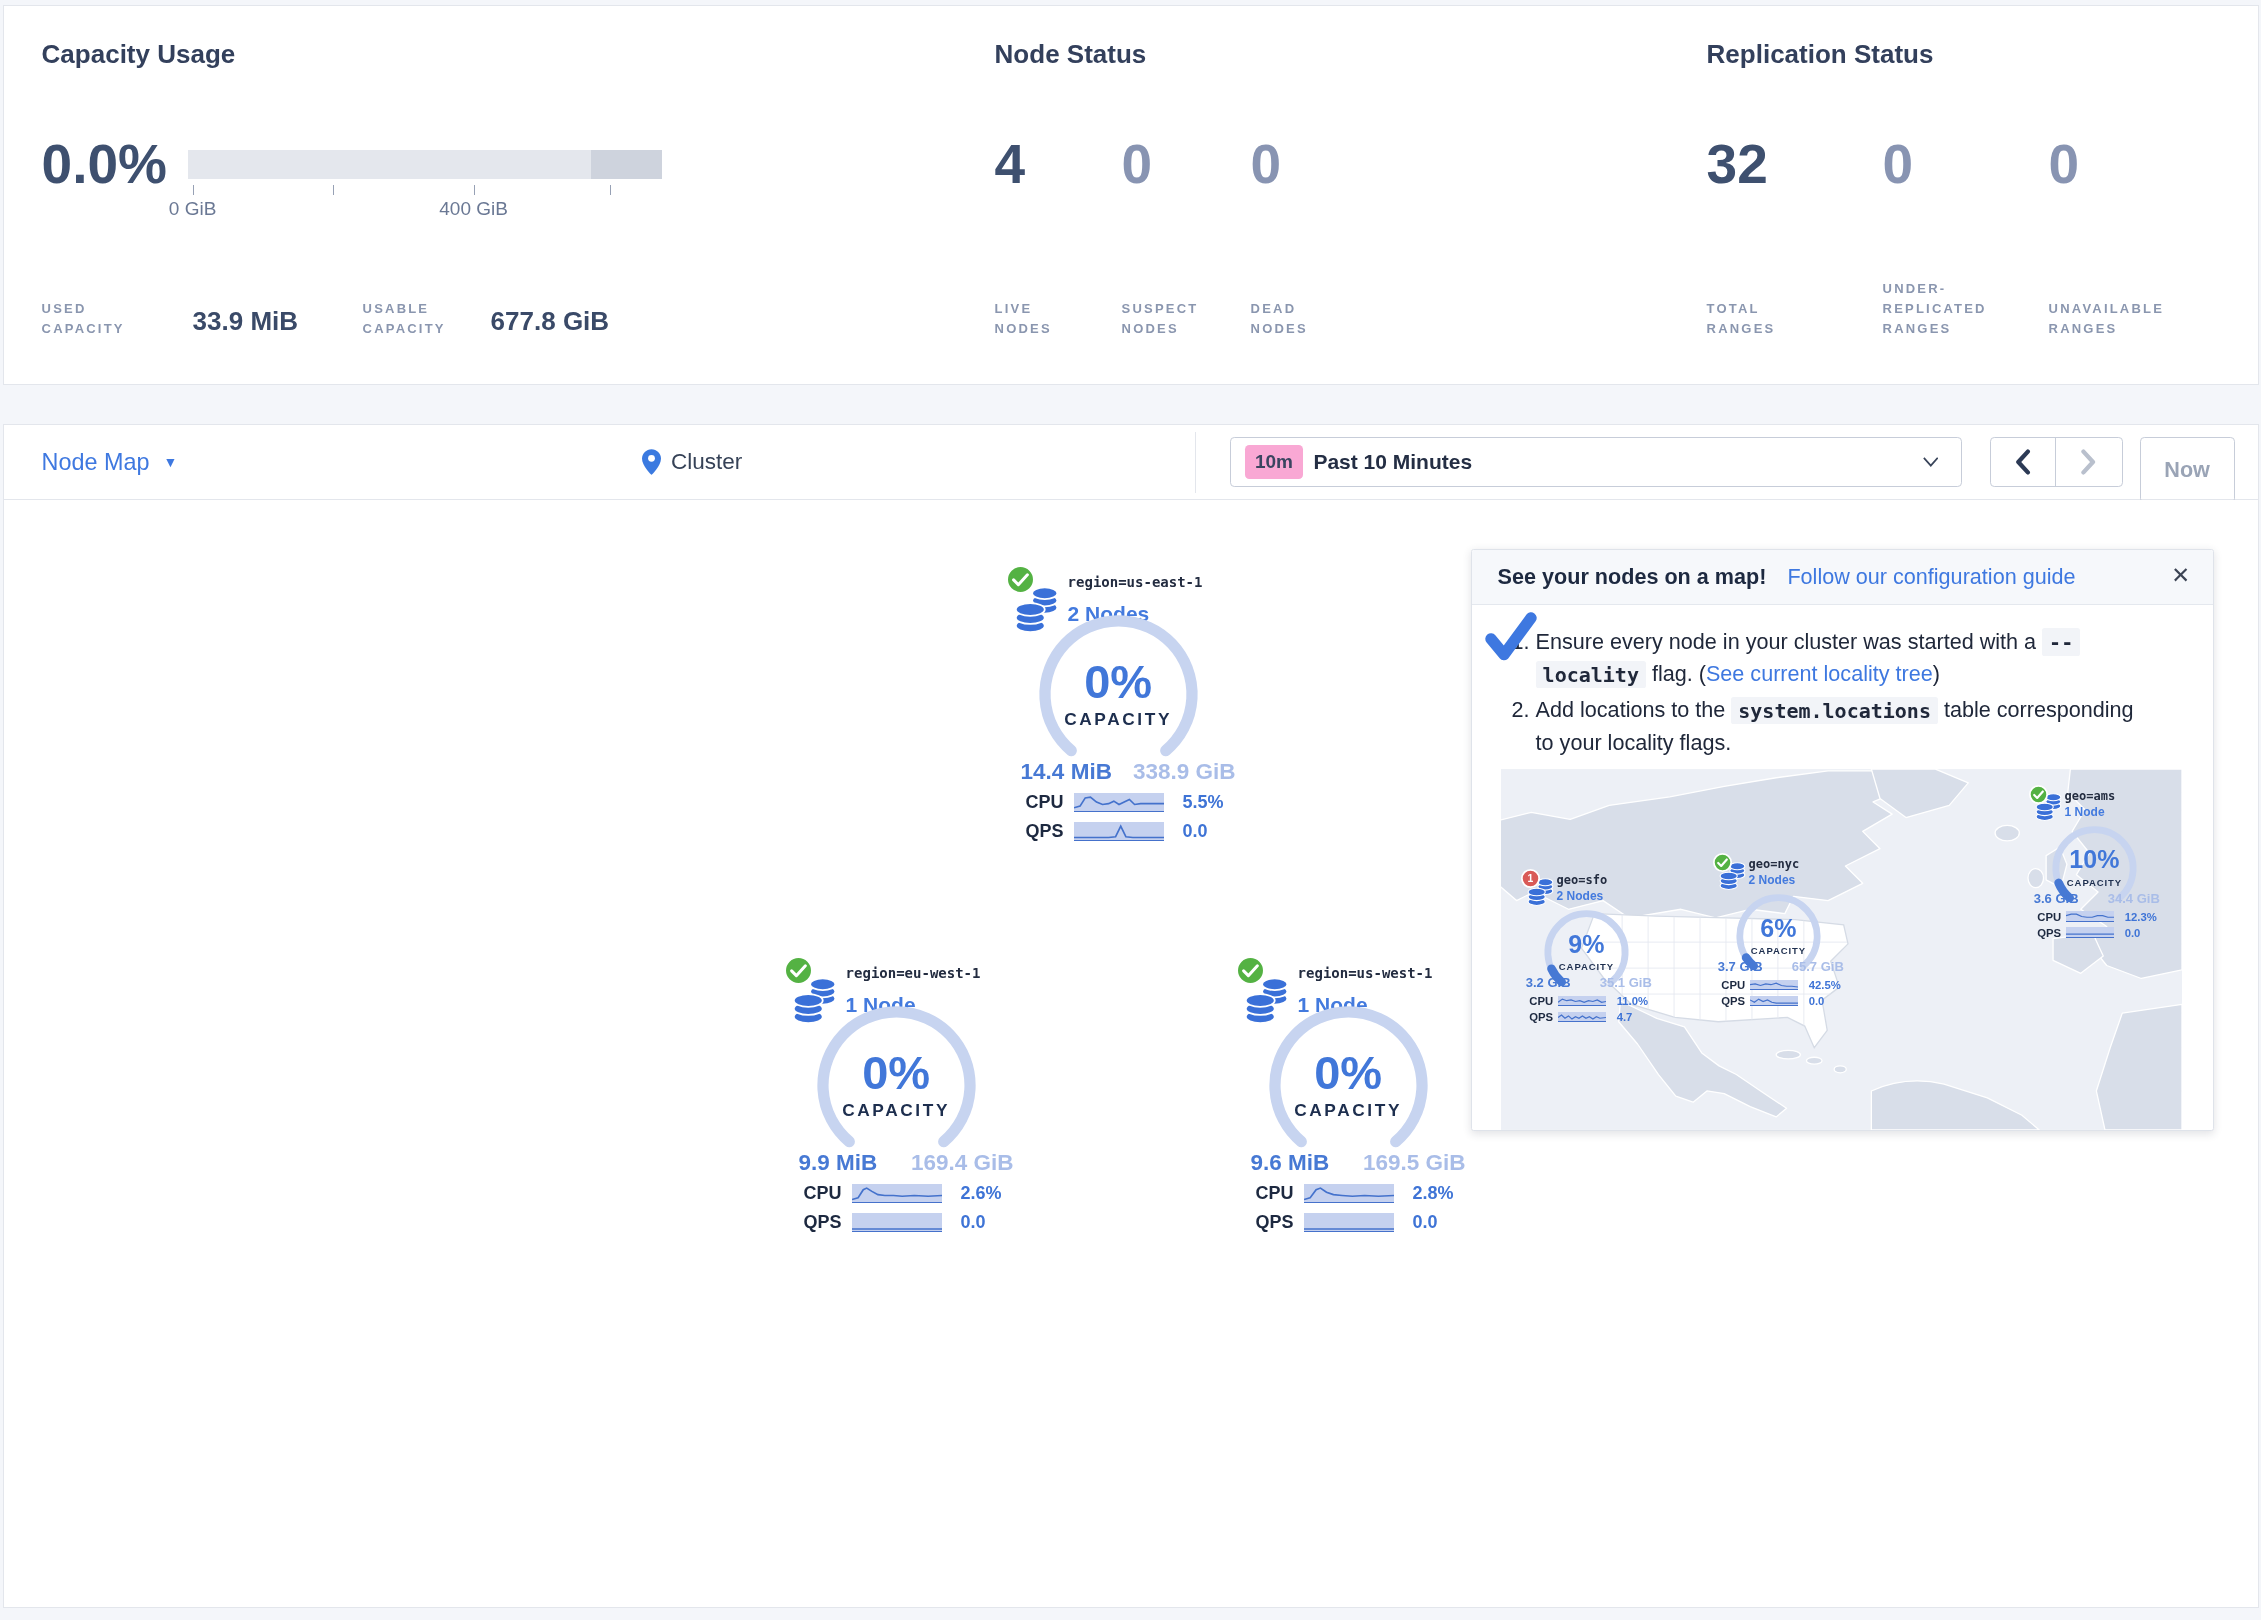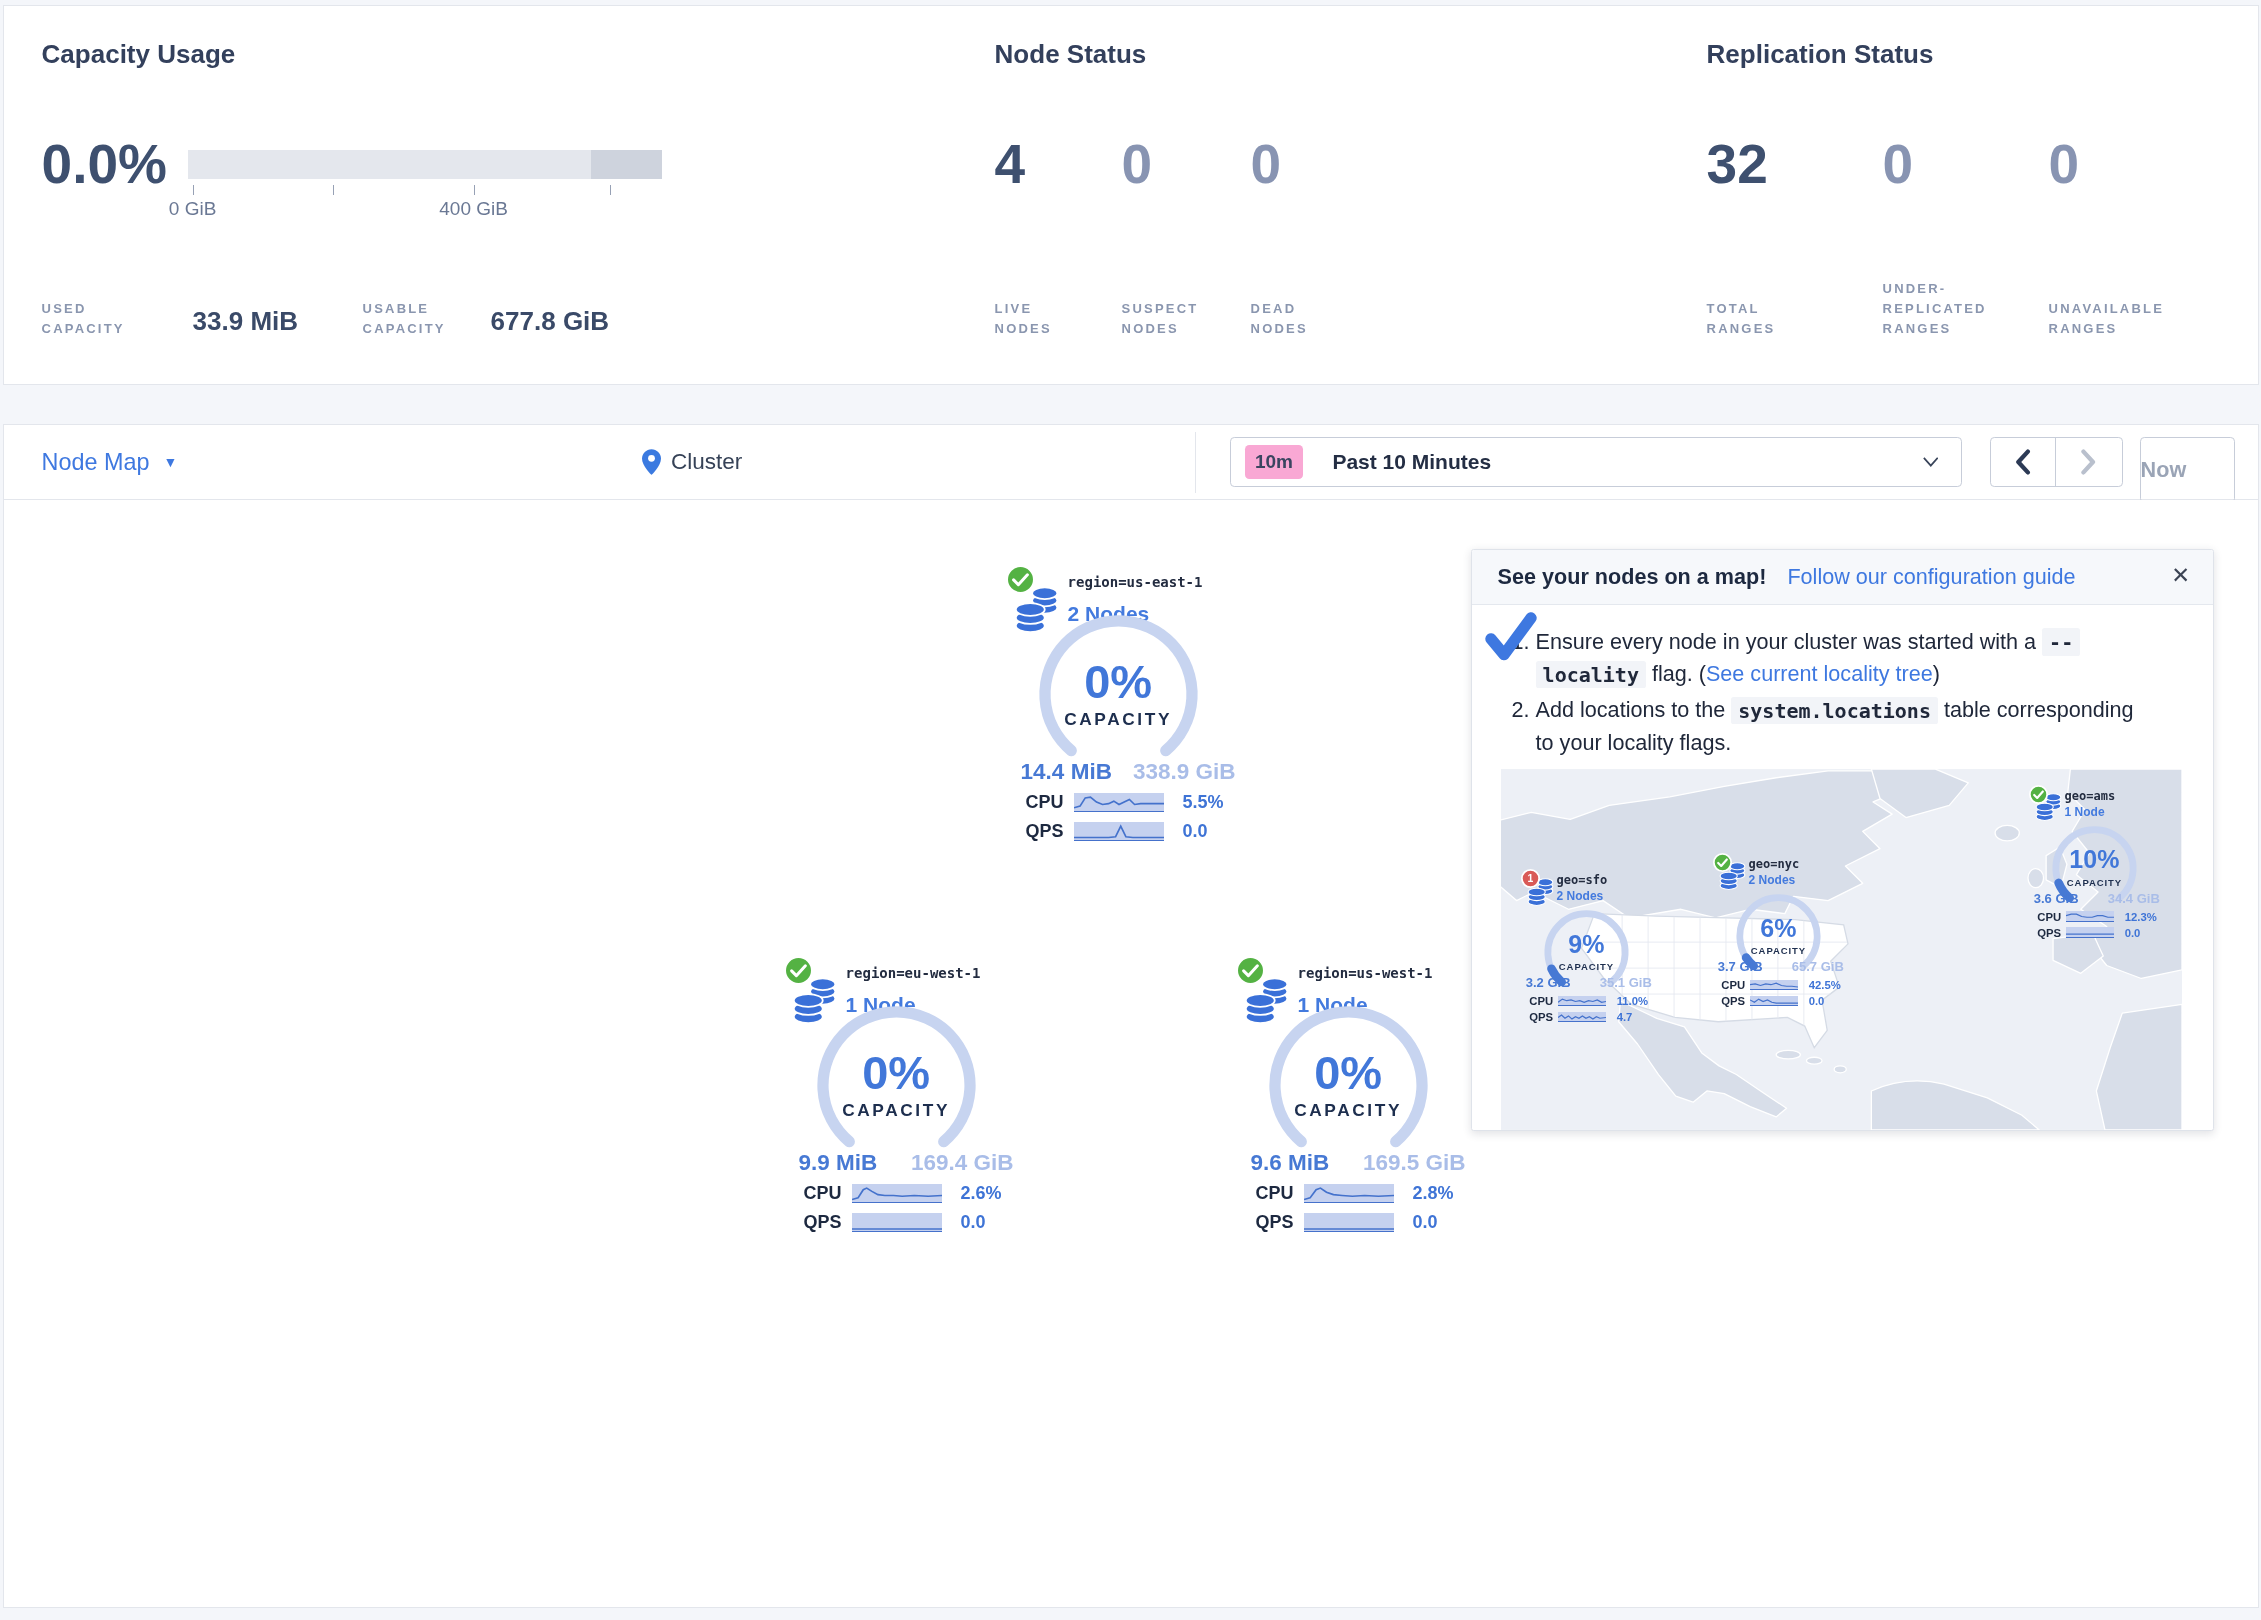"Past 10 Minutes" .timesel .tval { margin-left: 29px -> 10px }
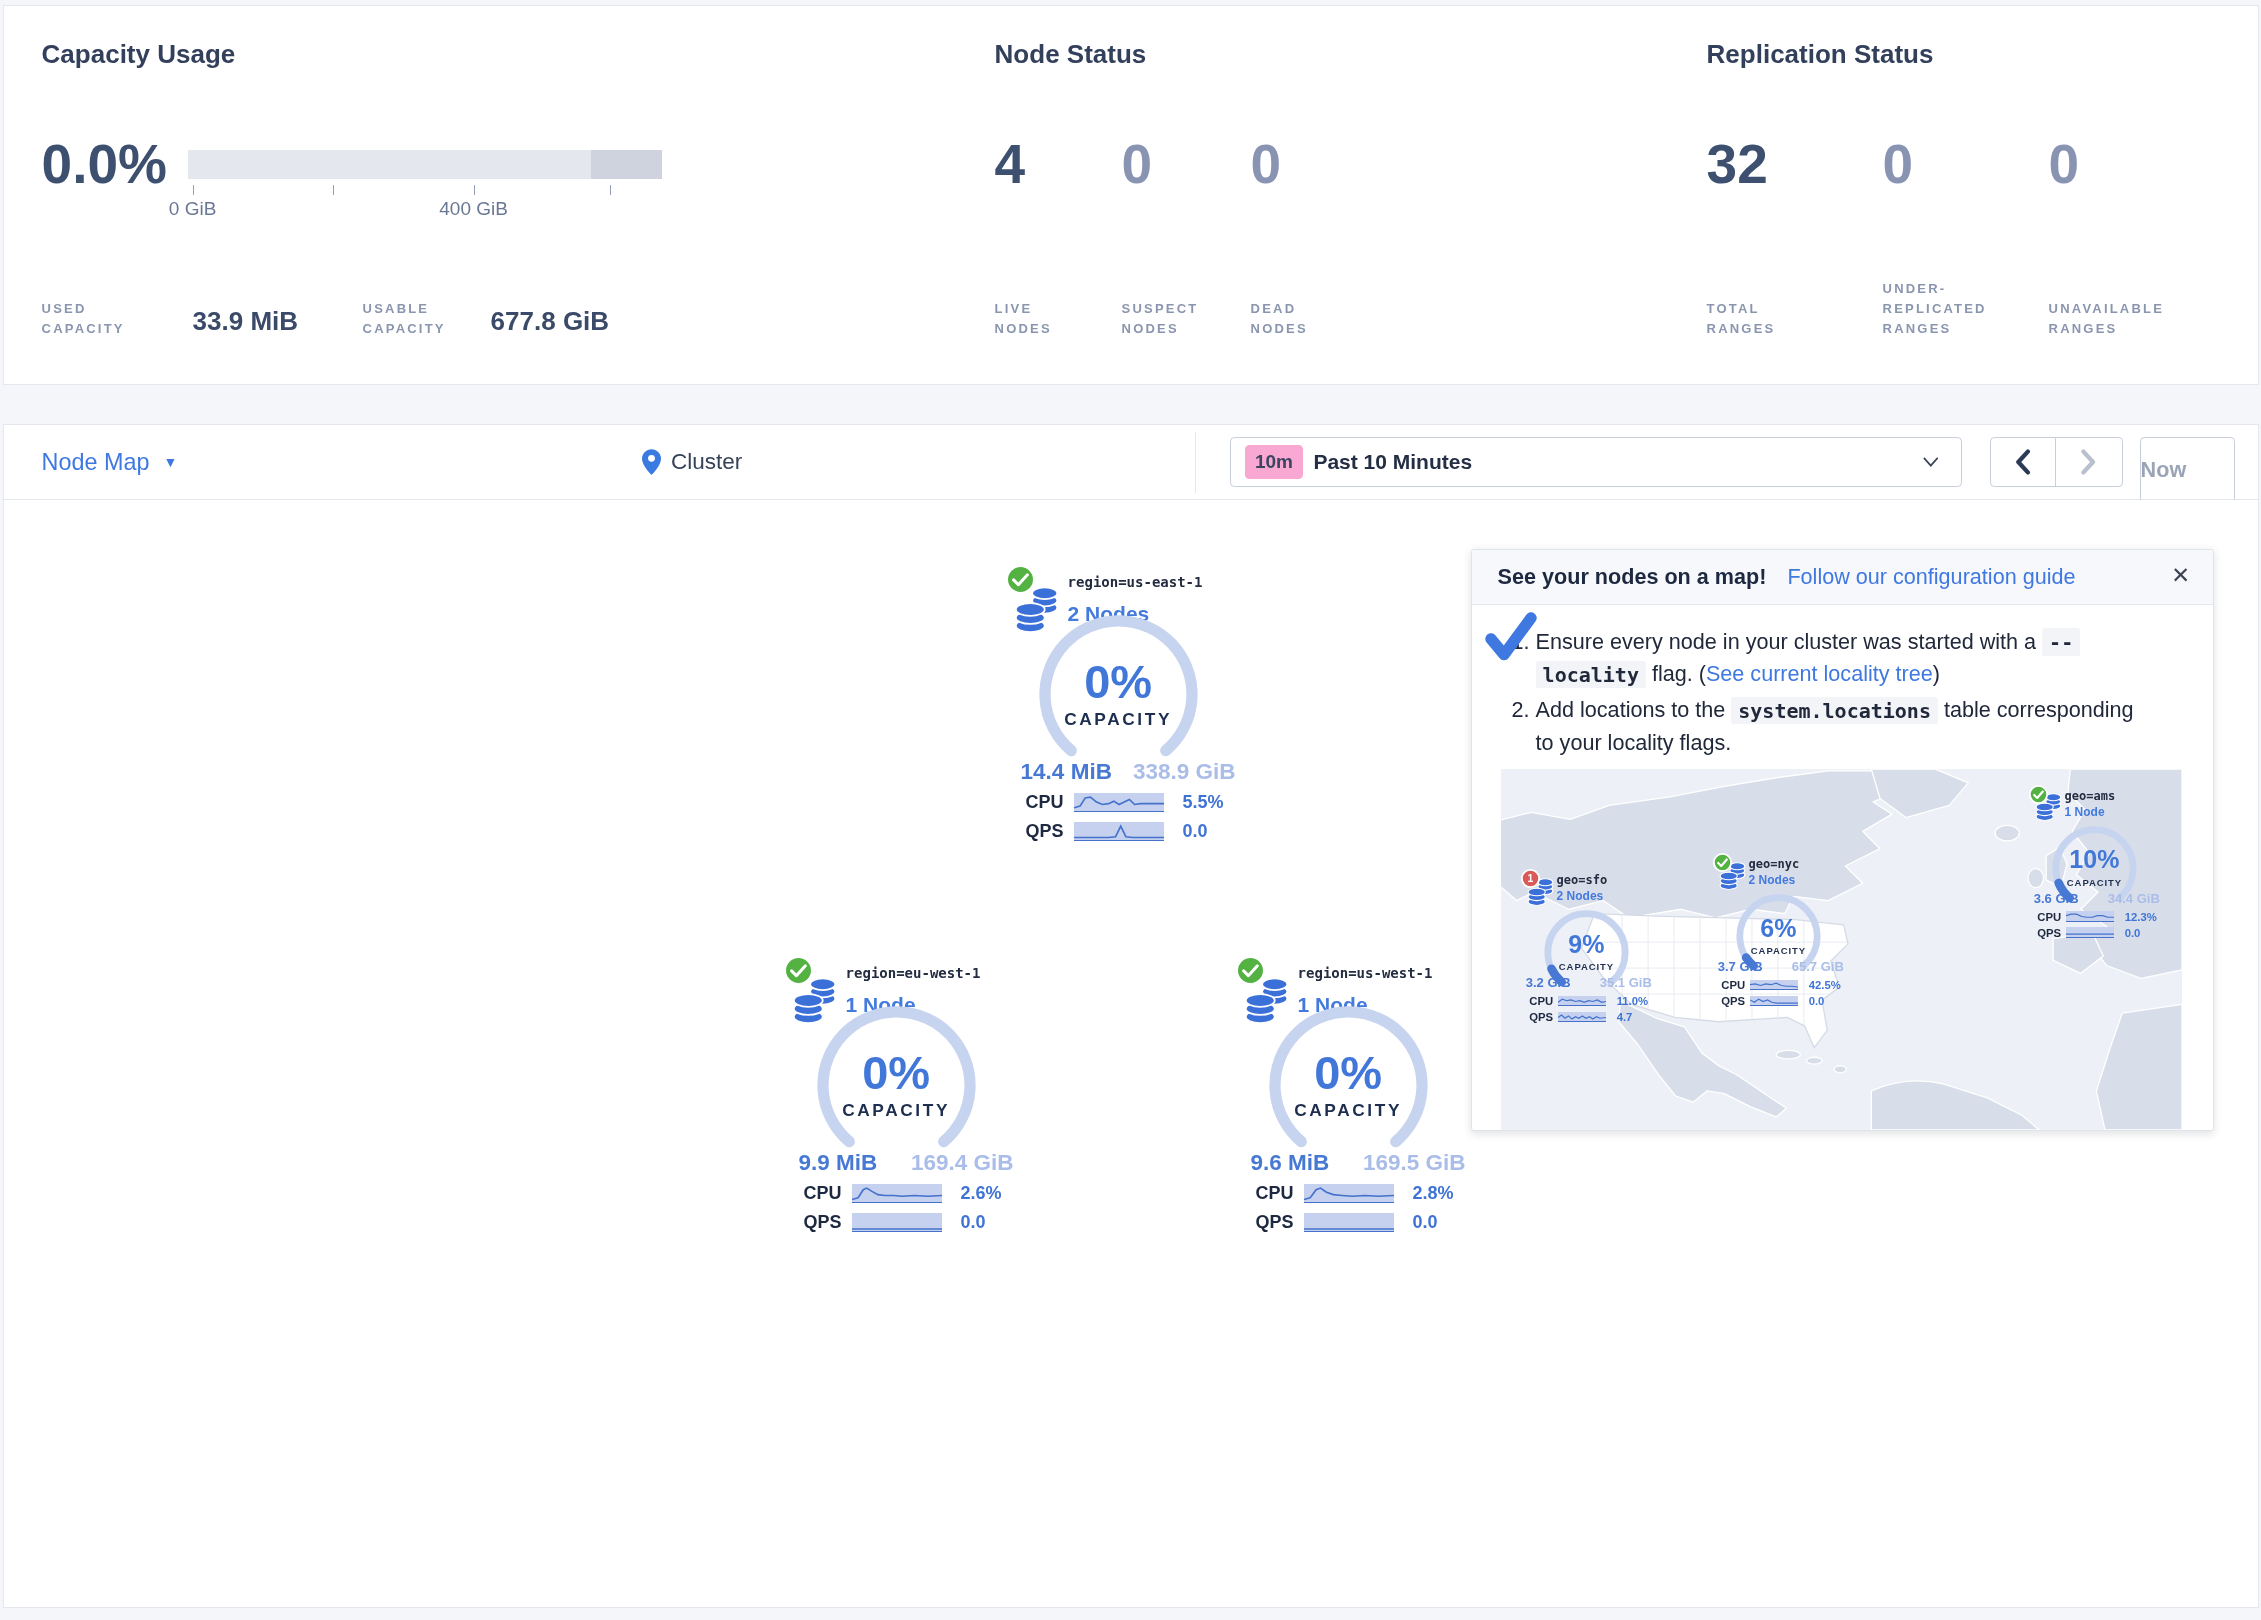"Now" .now-btn { justify-content: flex-start -> center }
